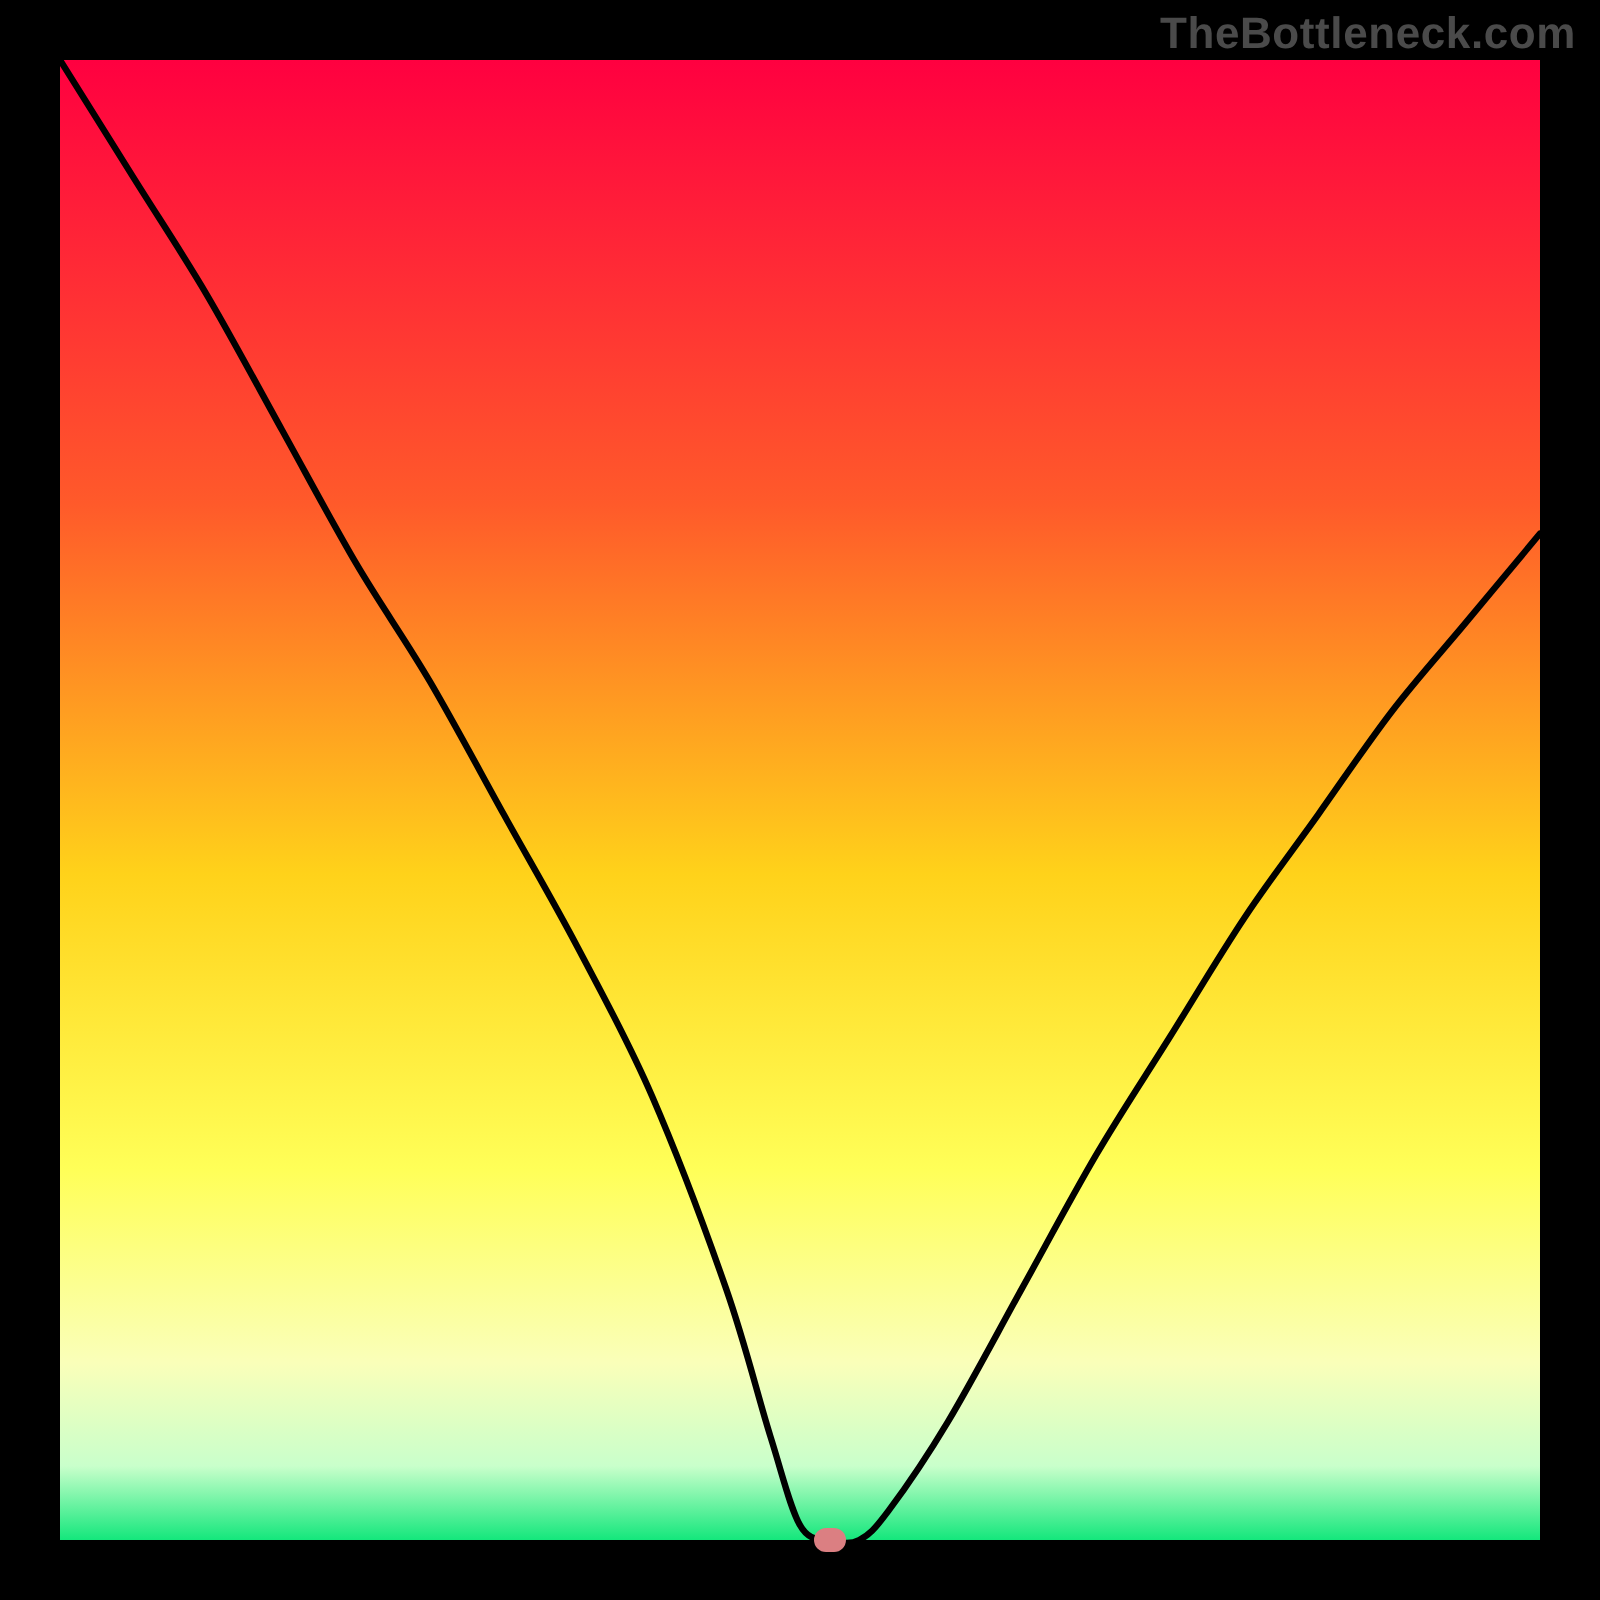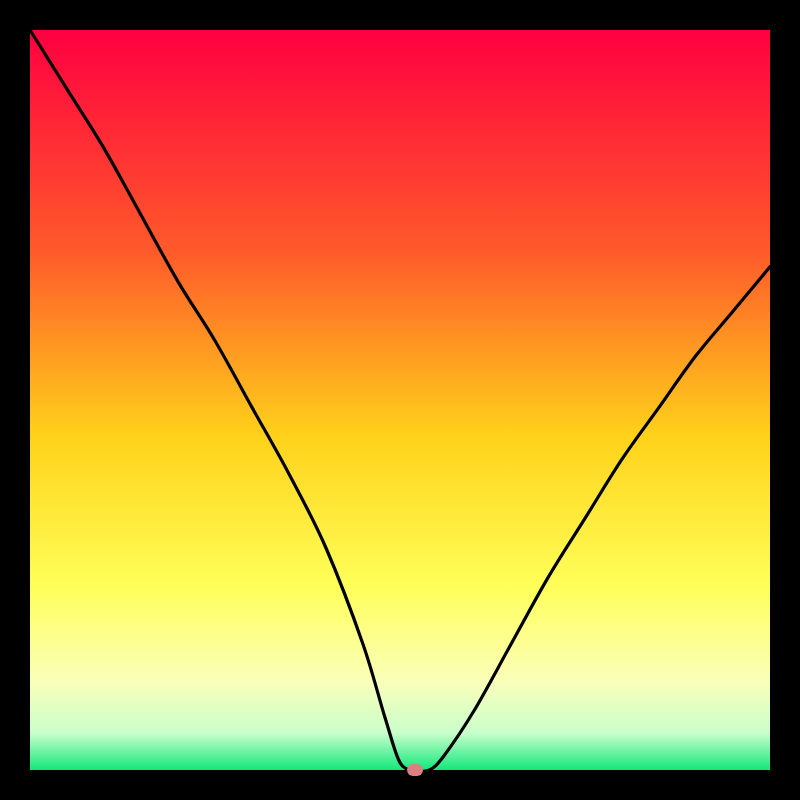"TheBottleneck.com" div.watermark { html: none -> <div>TheBottleneck.com</div> }
